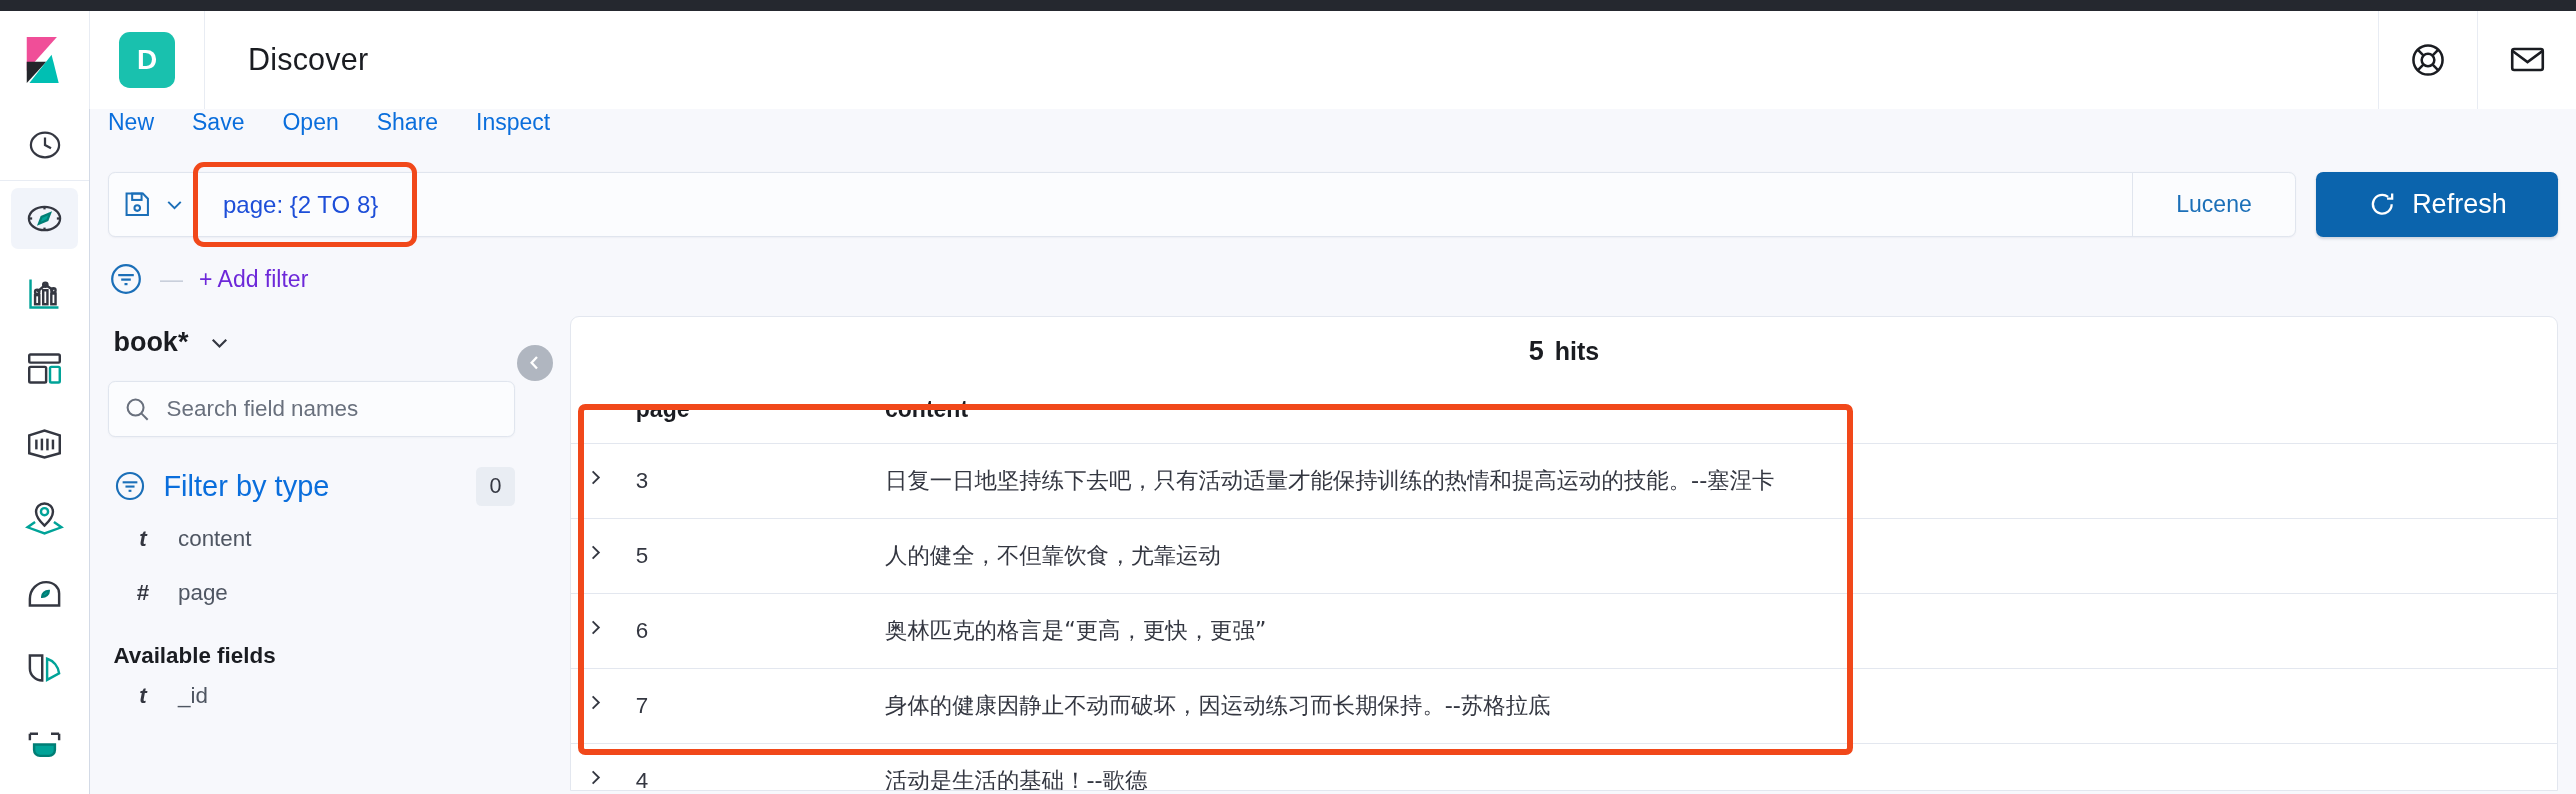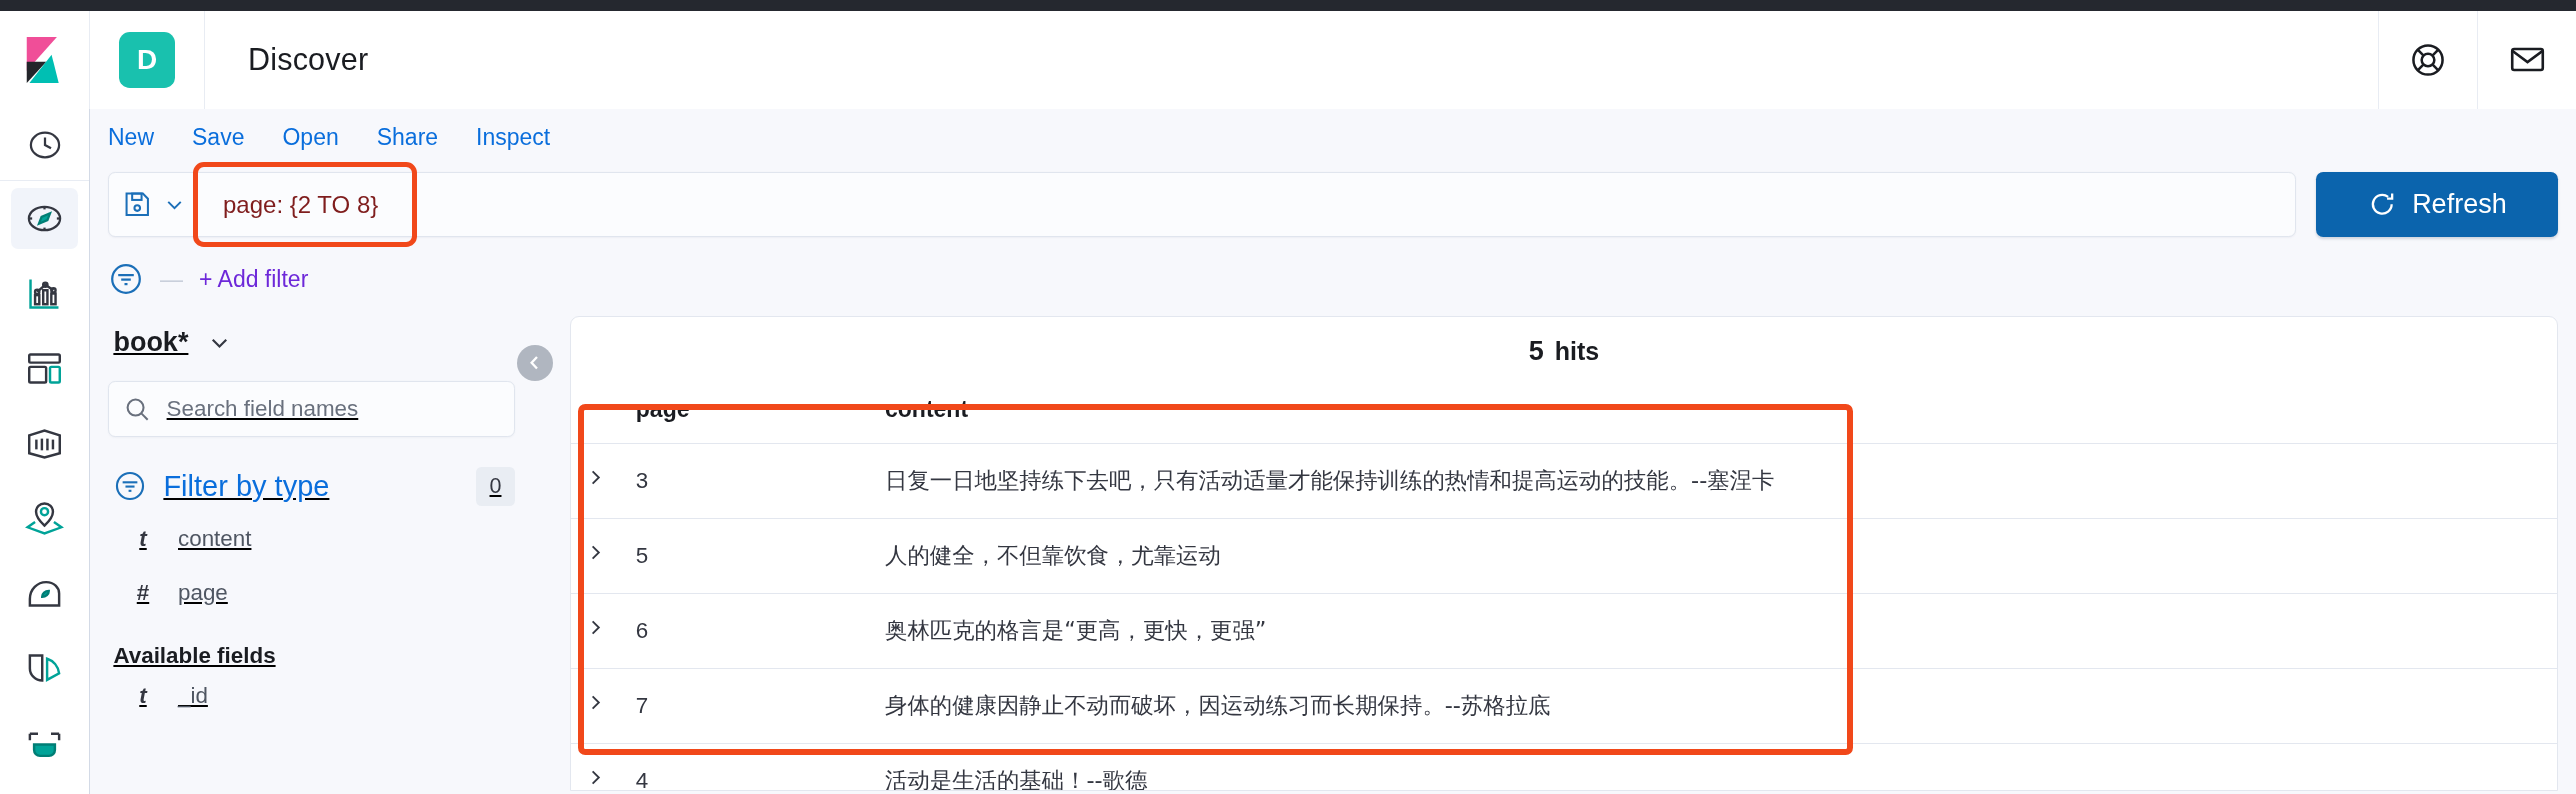"New" .app-menu { align-items: center -> none }
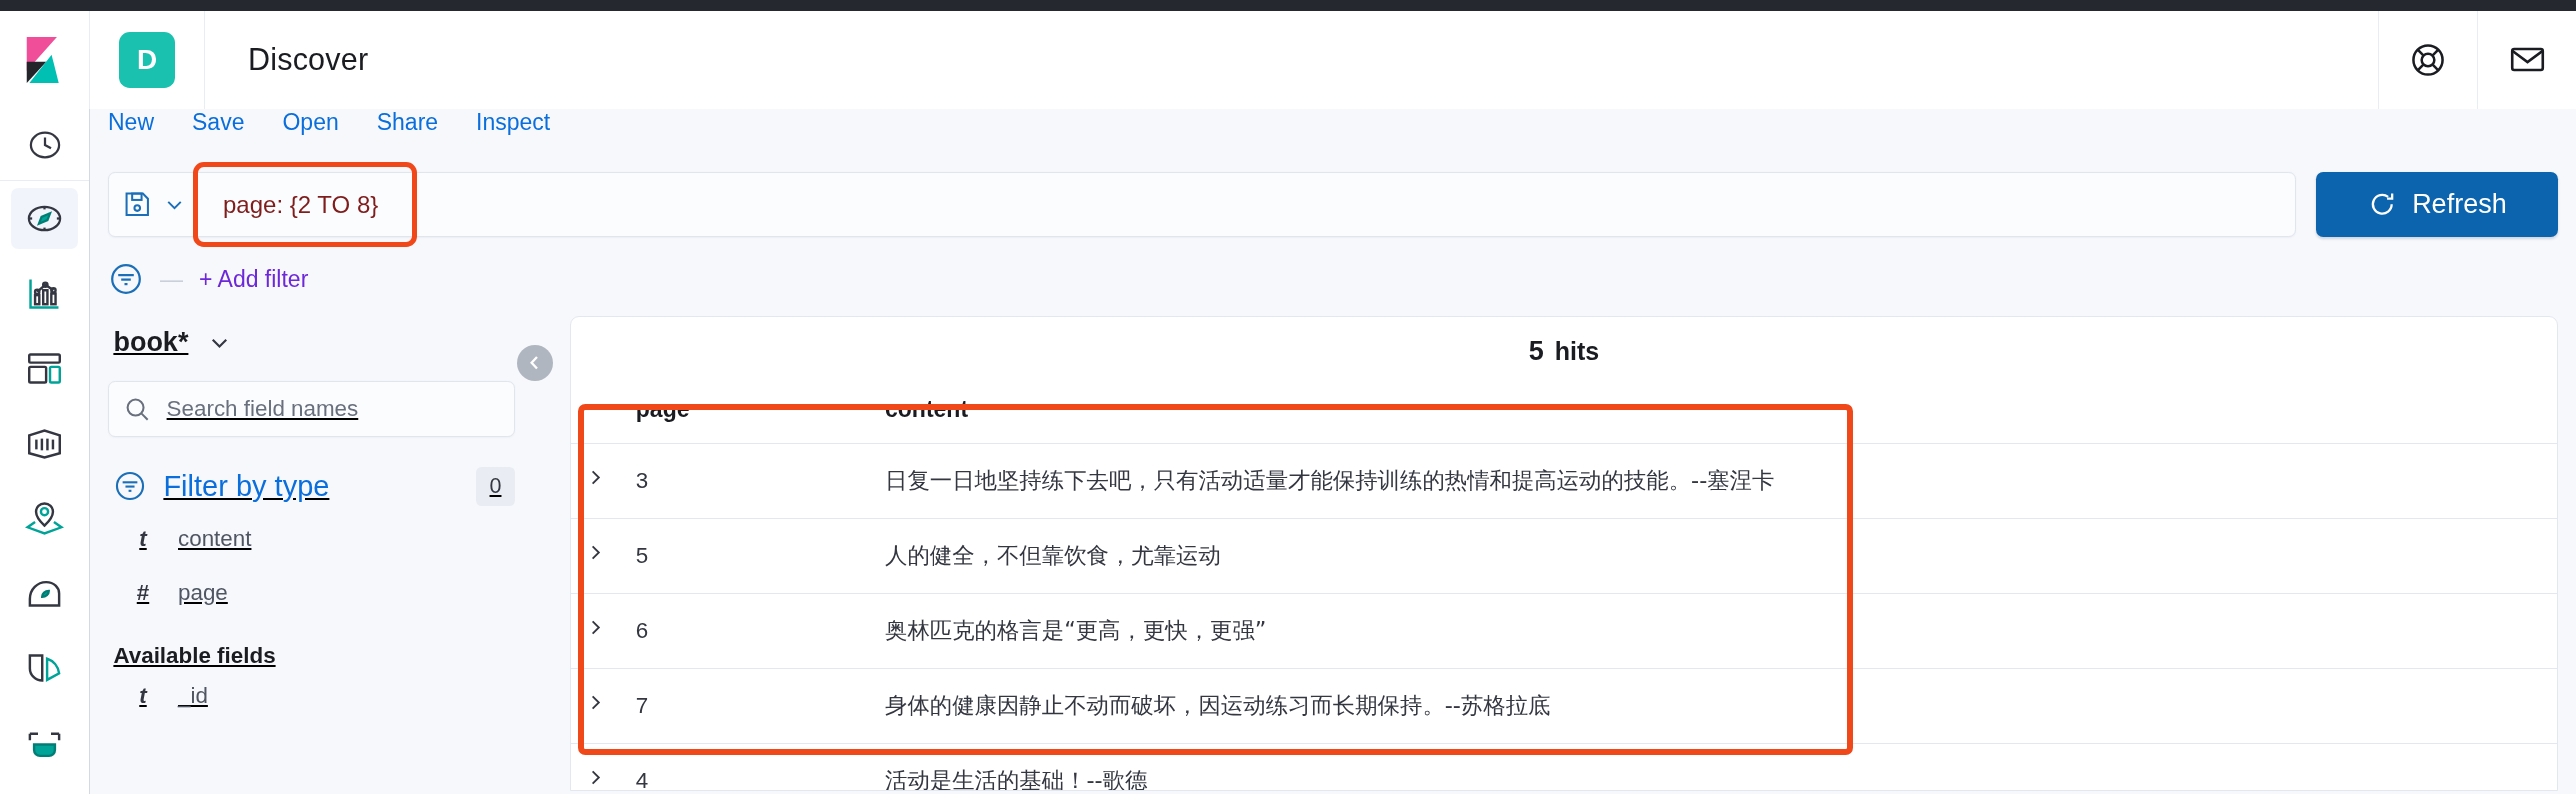"page: {2 TO 8}" .query-input { color: #7f1d1d -> #1d4ed8 }
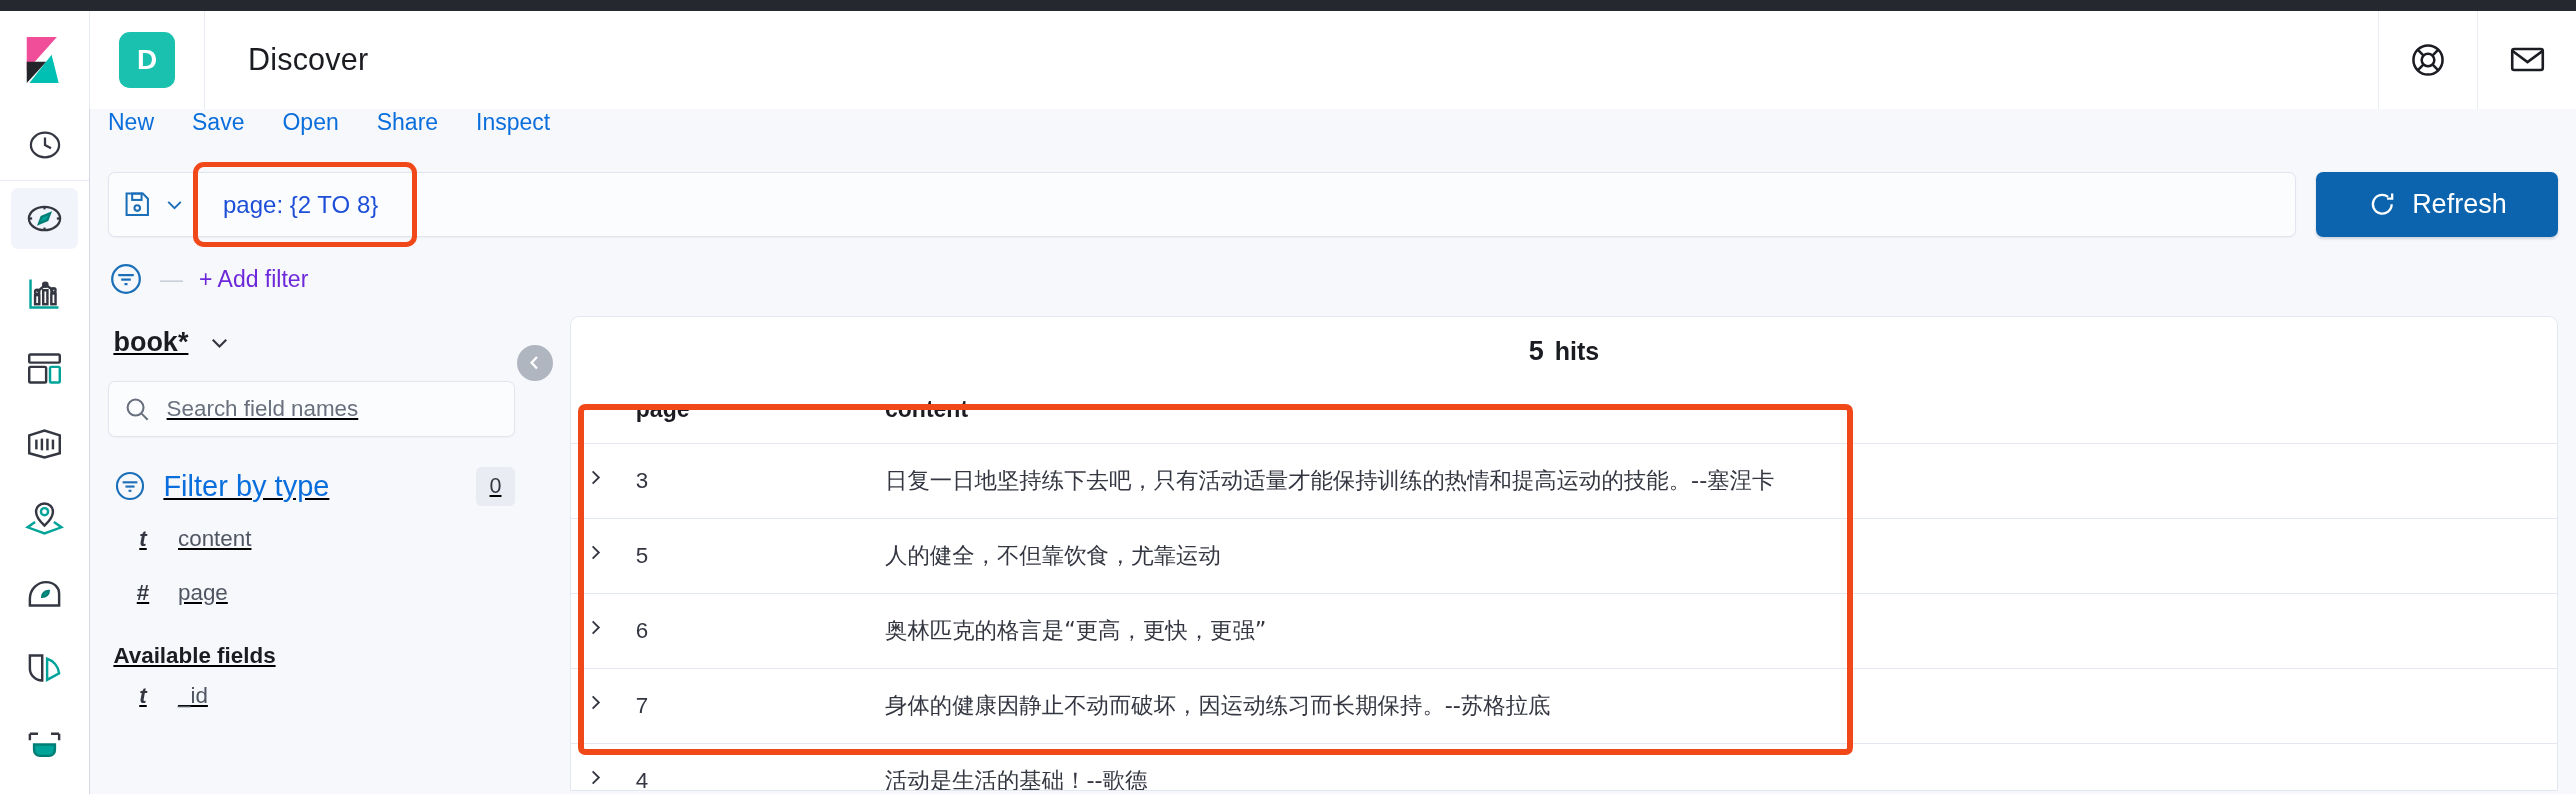"Lucene" div.lucene-label { html: none -> <div>Lucene</div> }
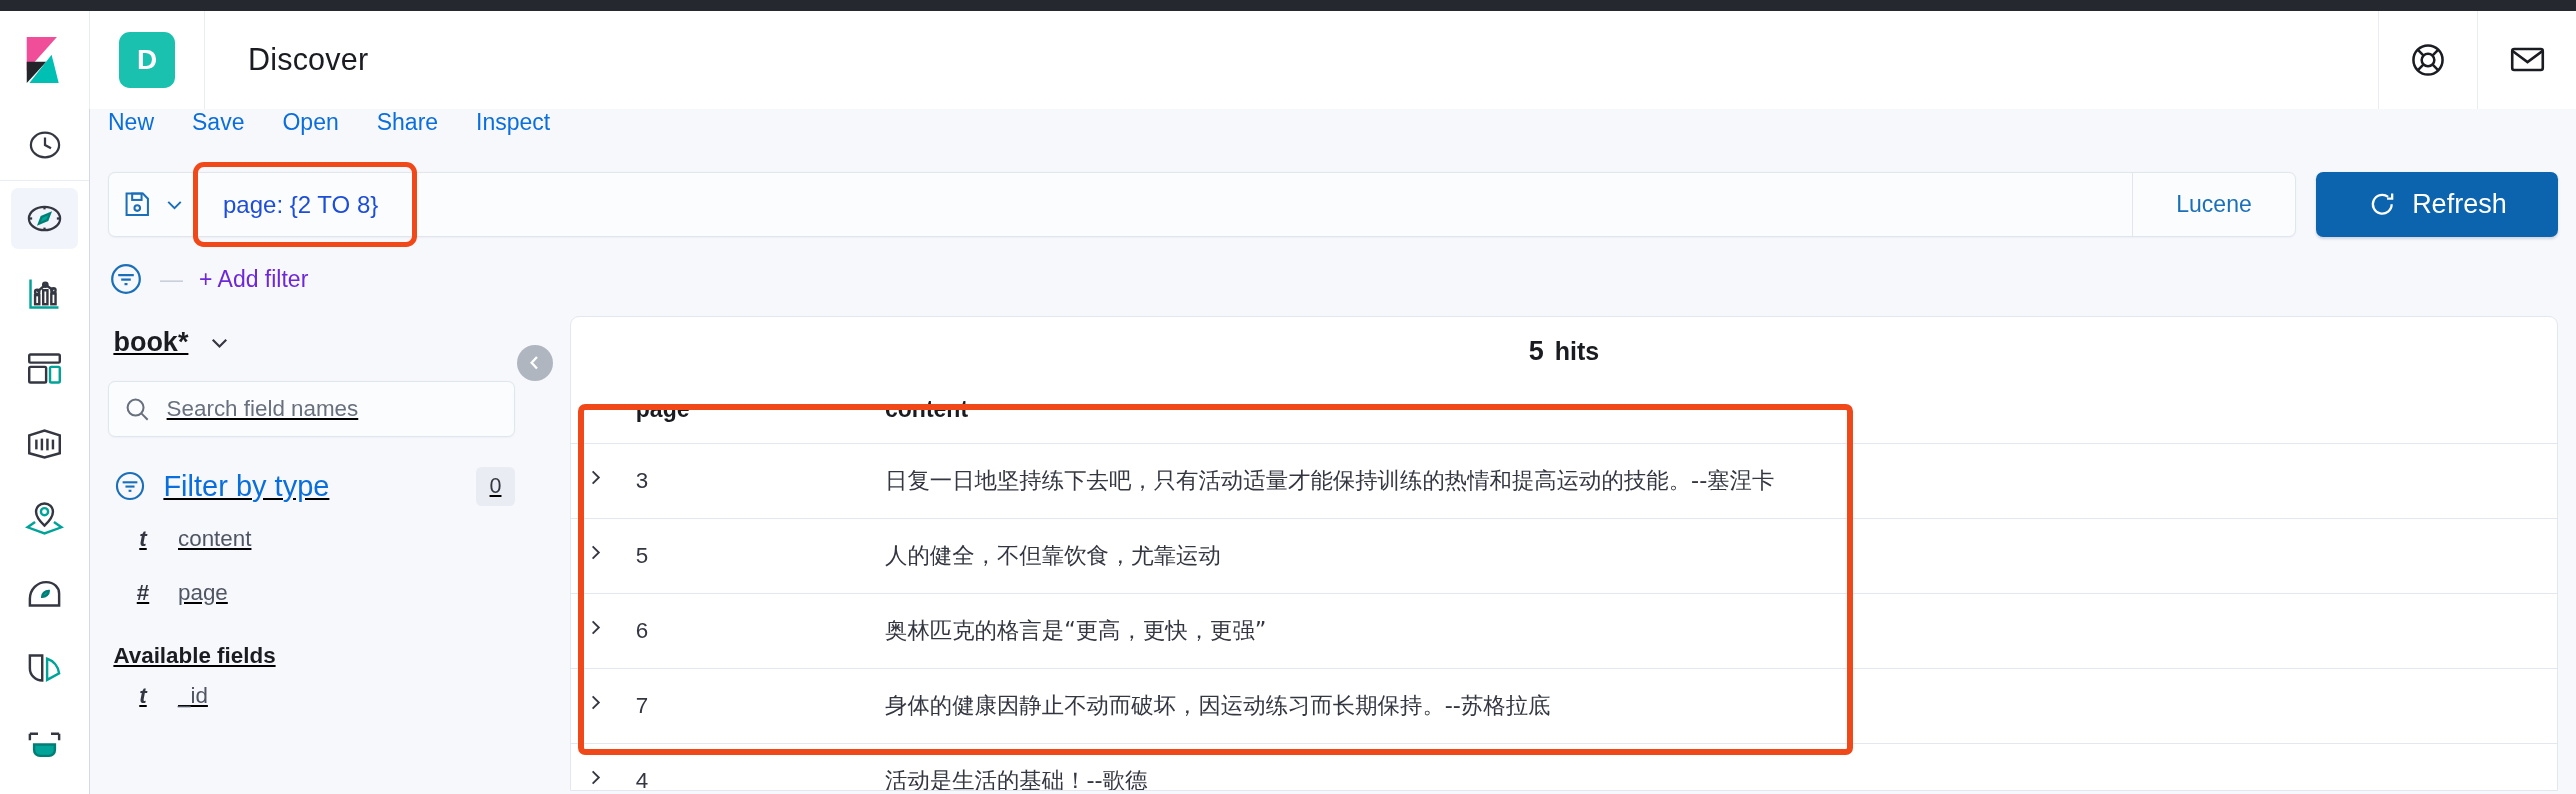"book*" .field-sidebar { text-decoration: underline -> none }
